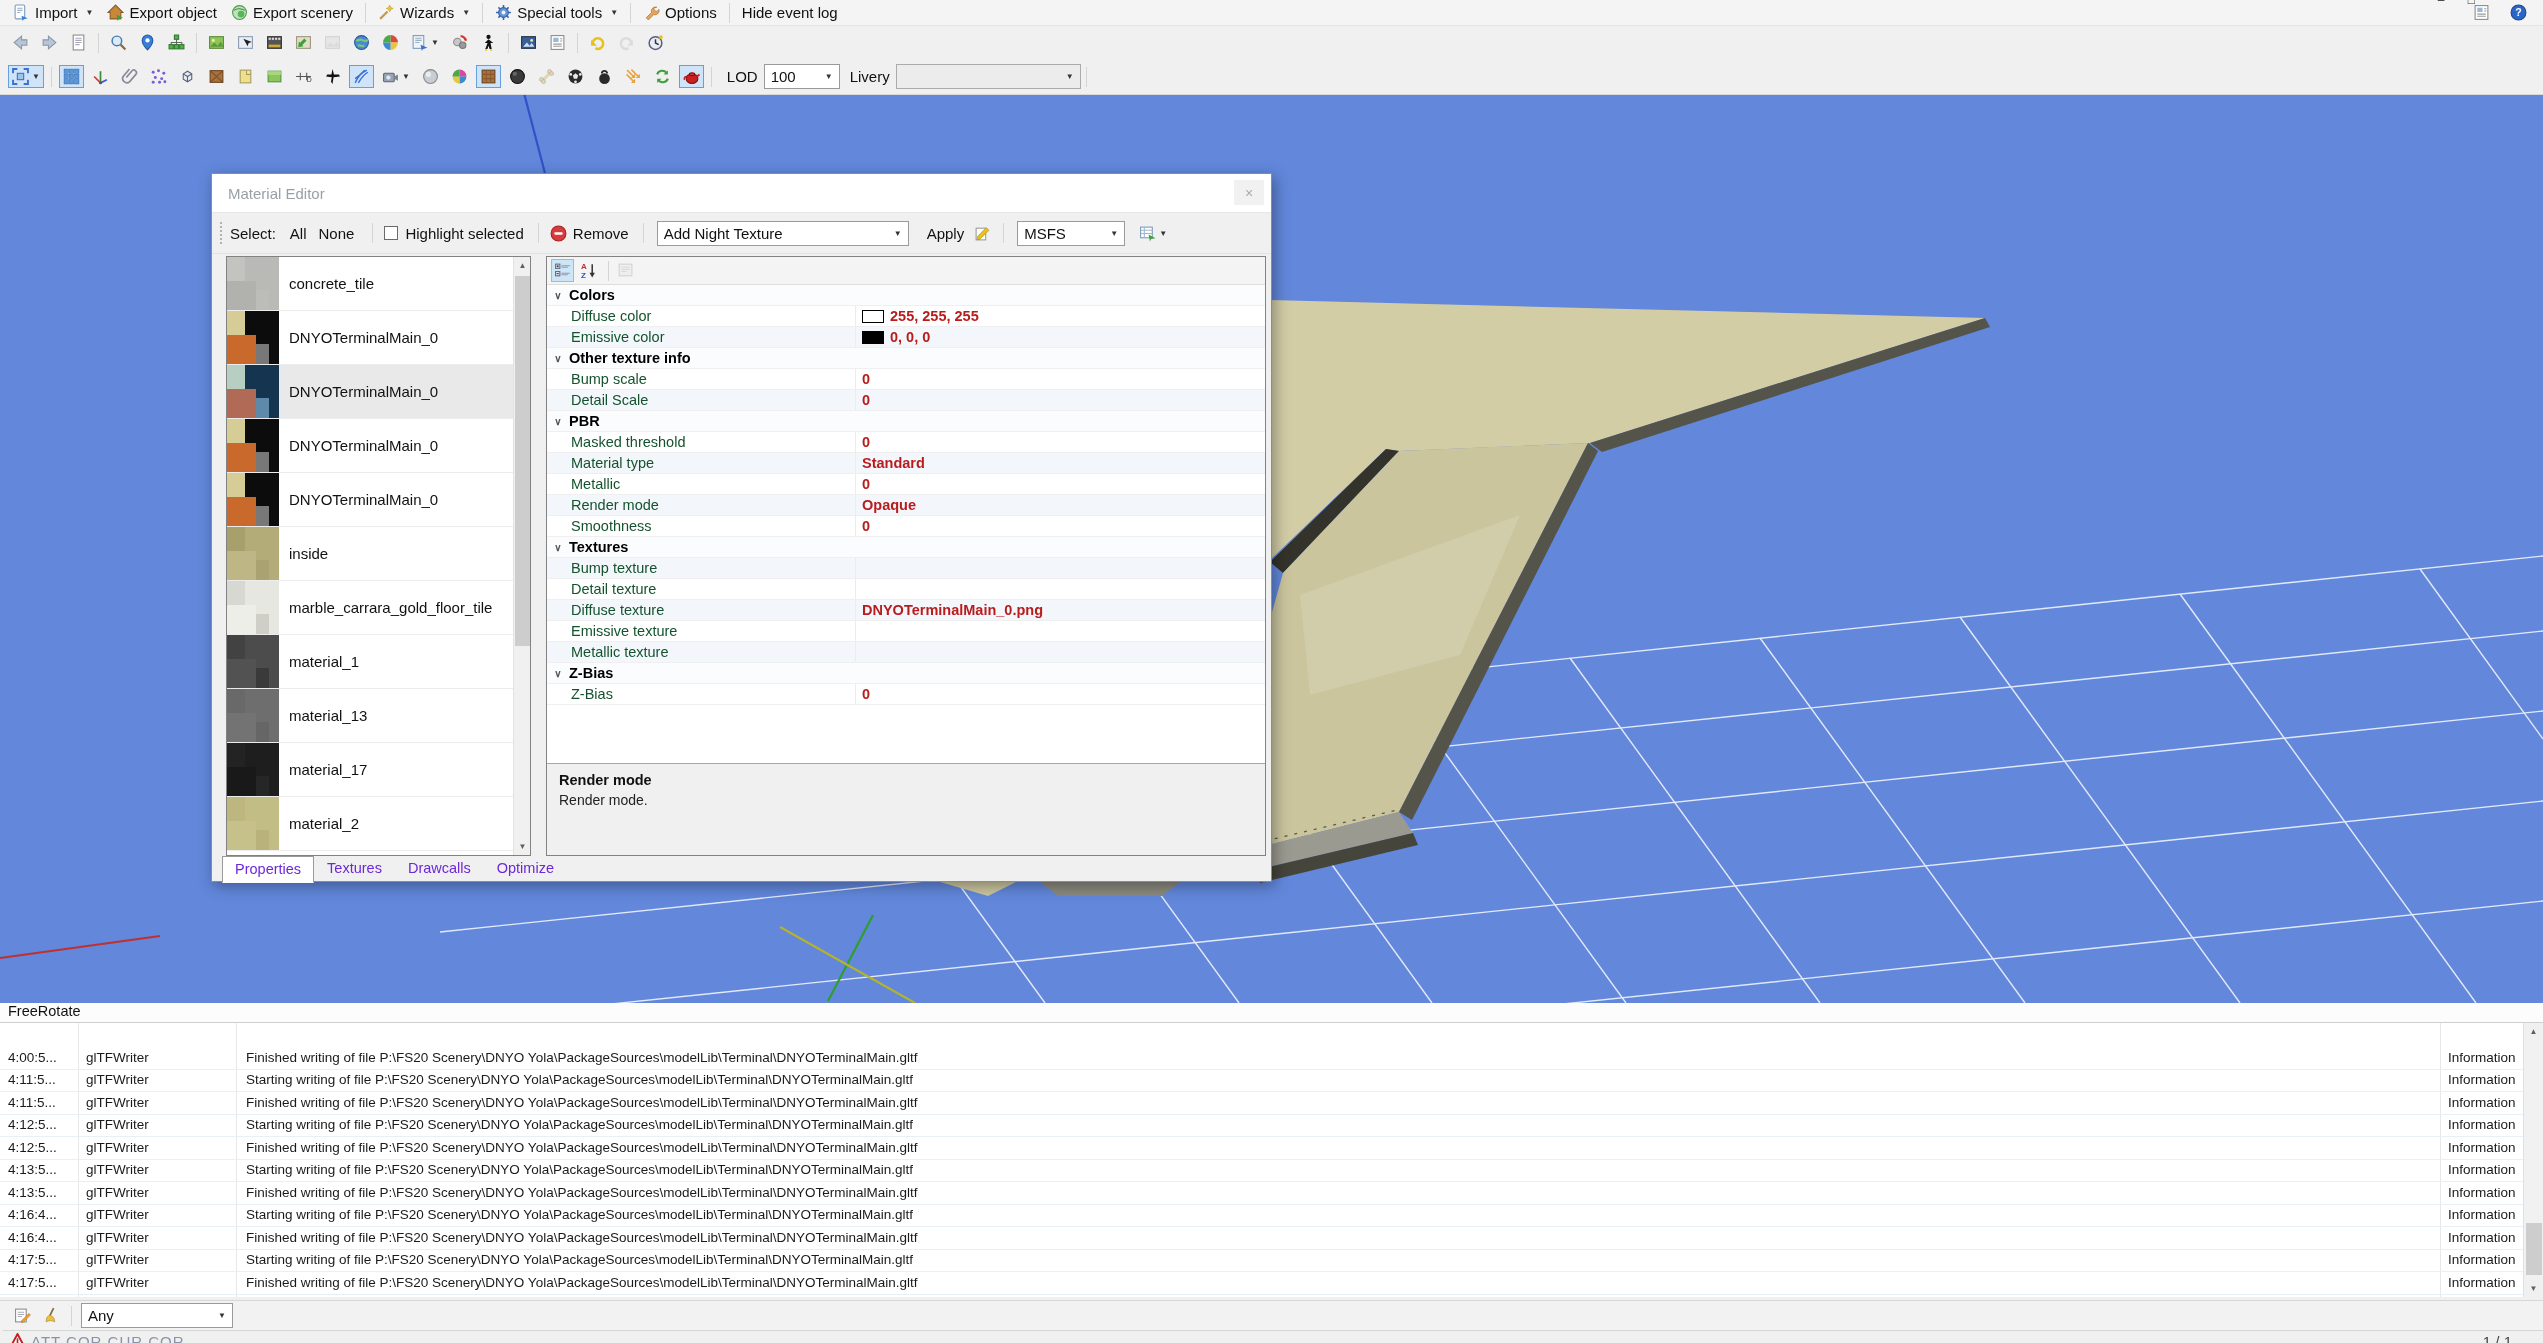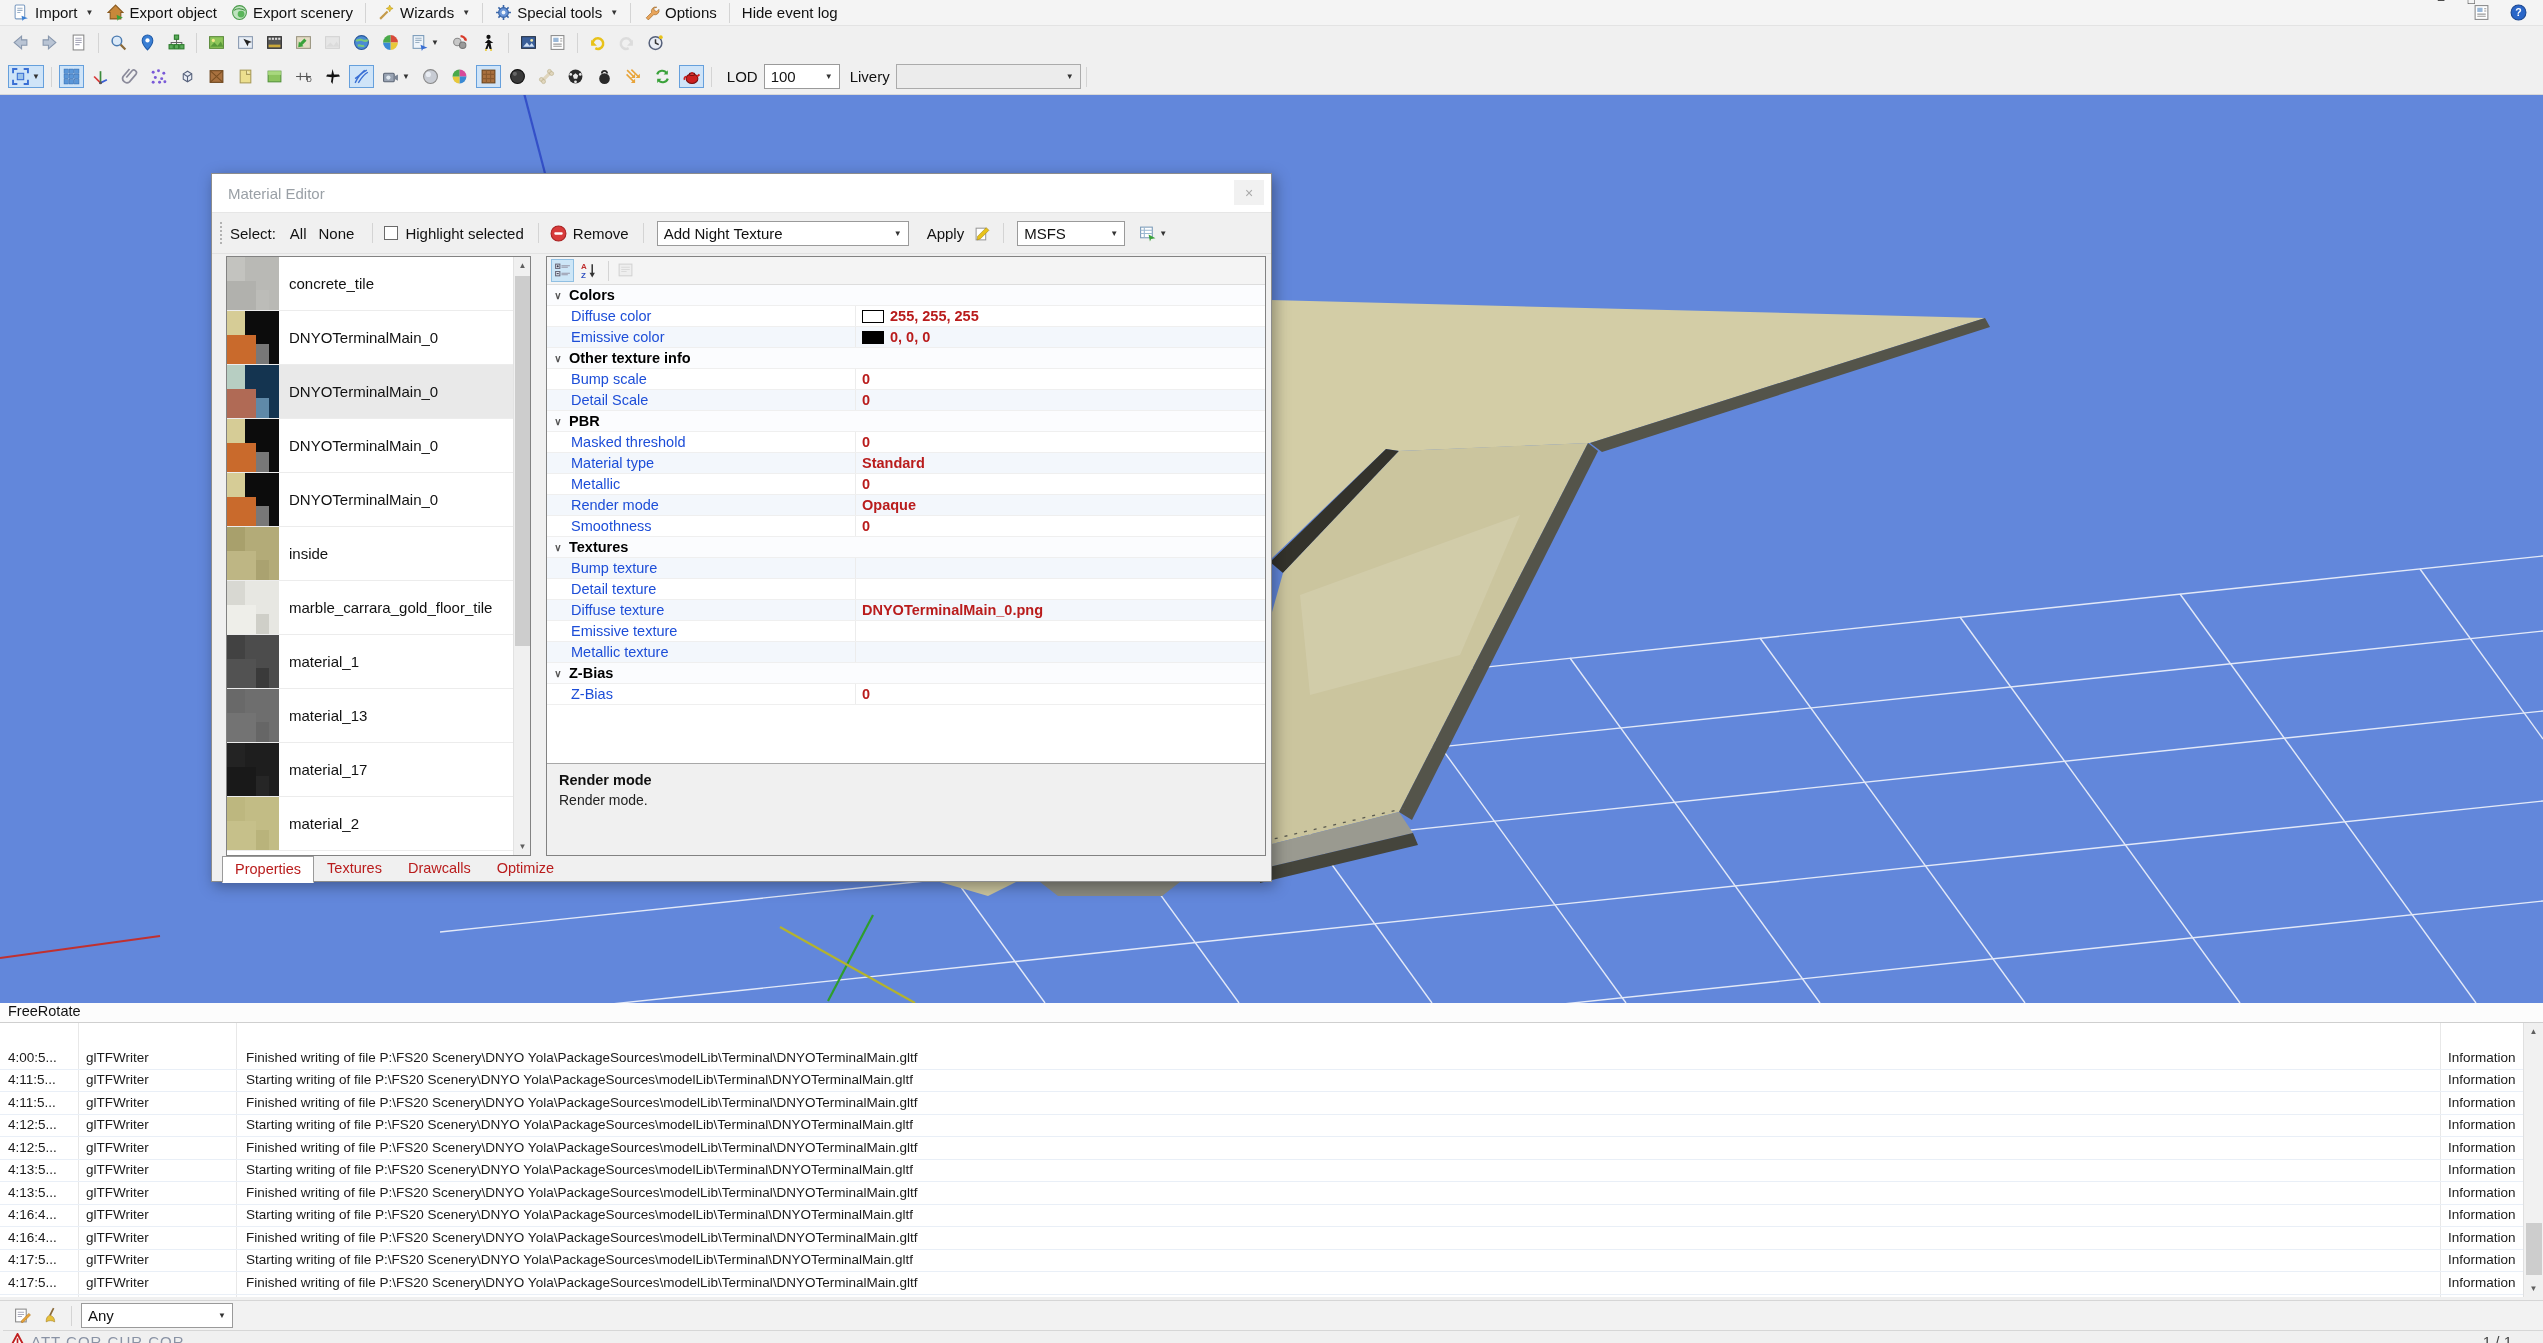"Diffuse color" .pglabel { color: #1d4ed8 -> #14532d }
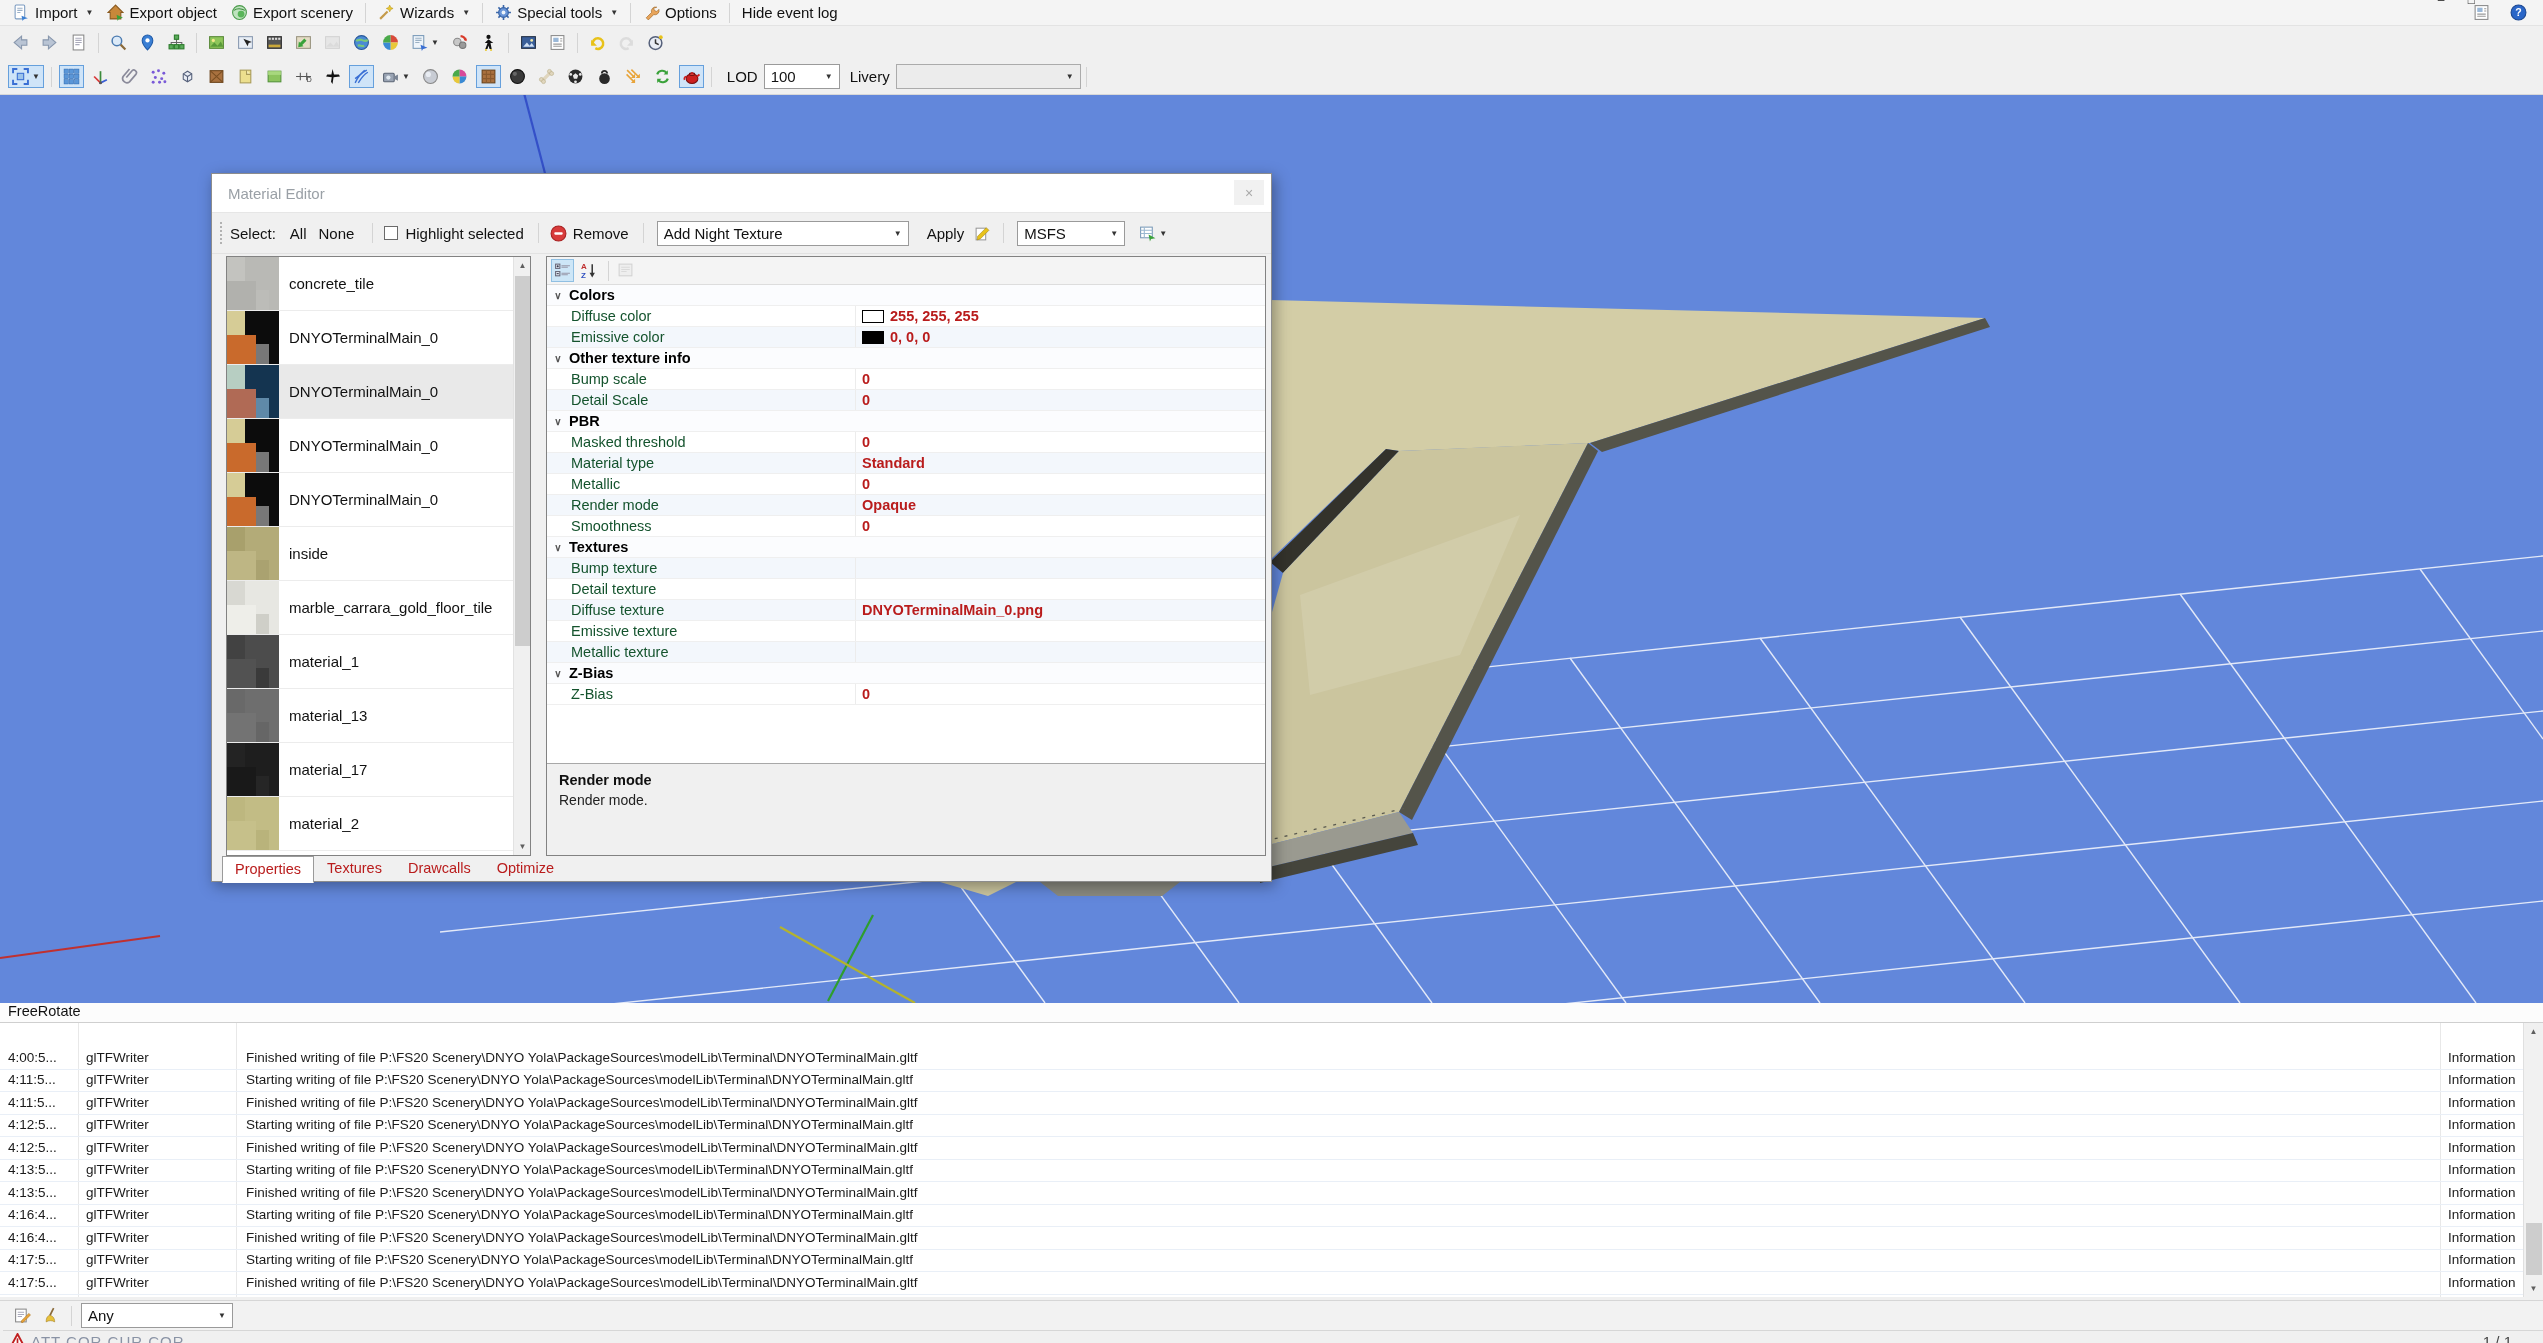"Properties" .metab { color: #b91c1c -> #6d28d9 }
